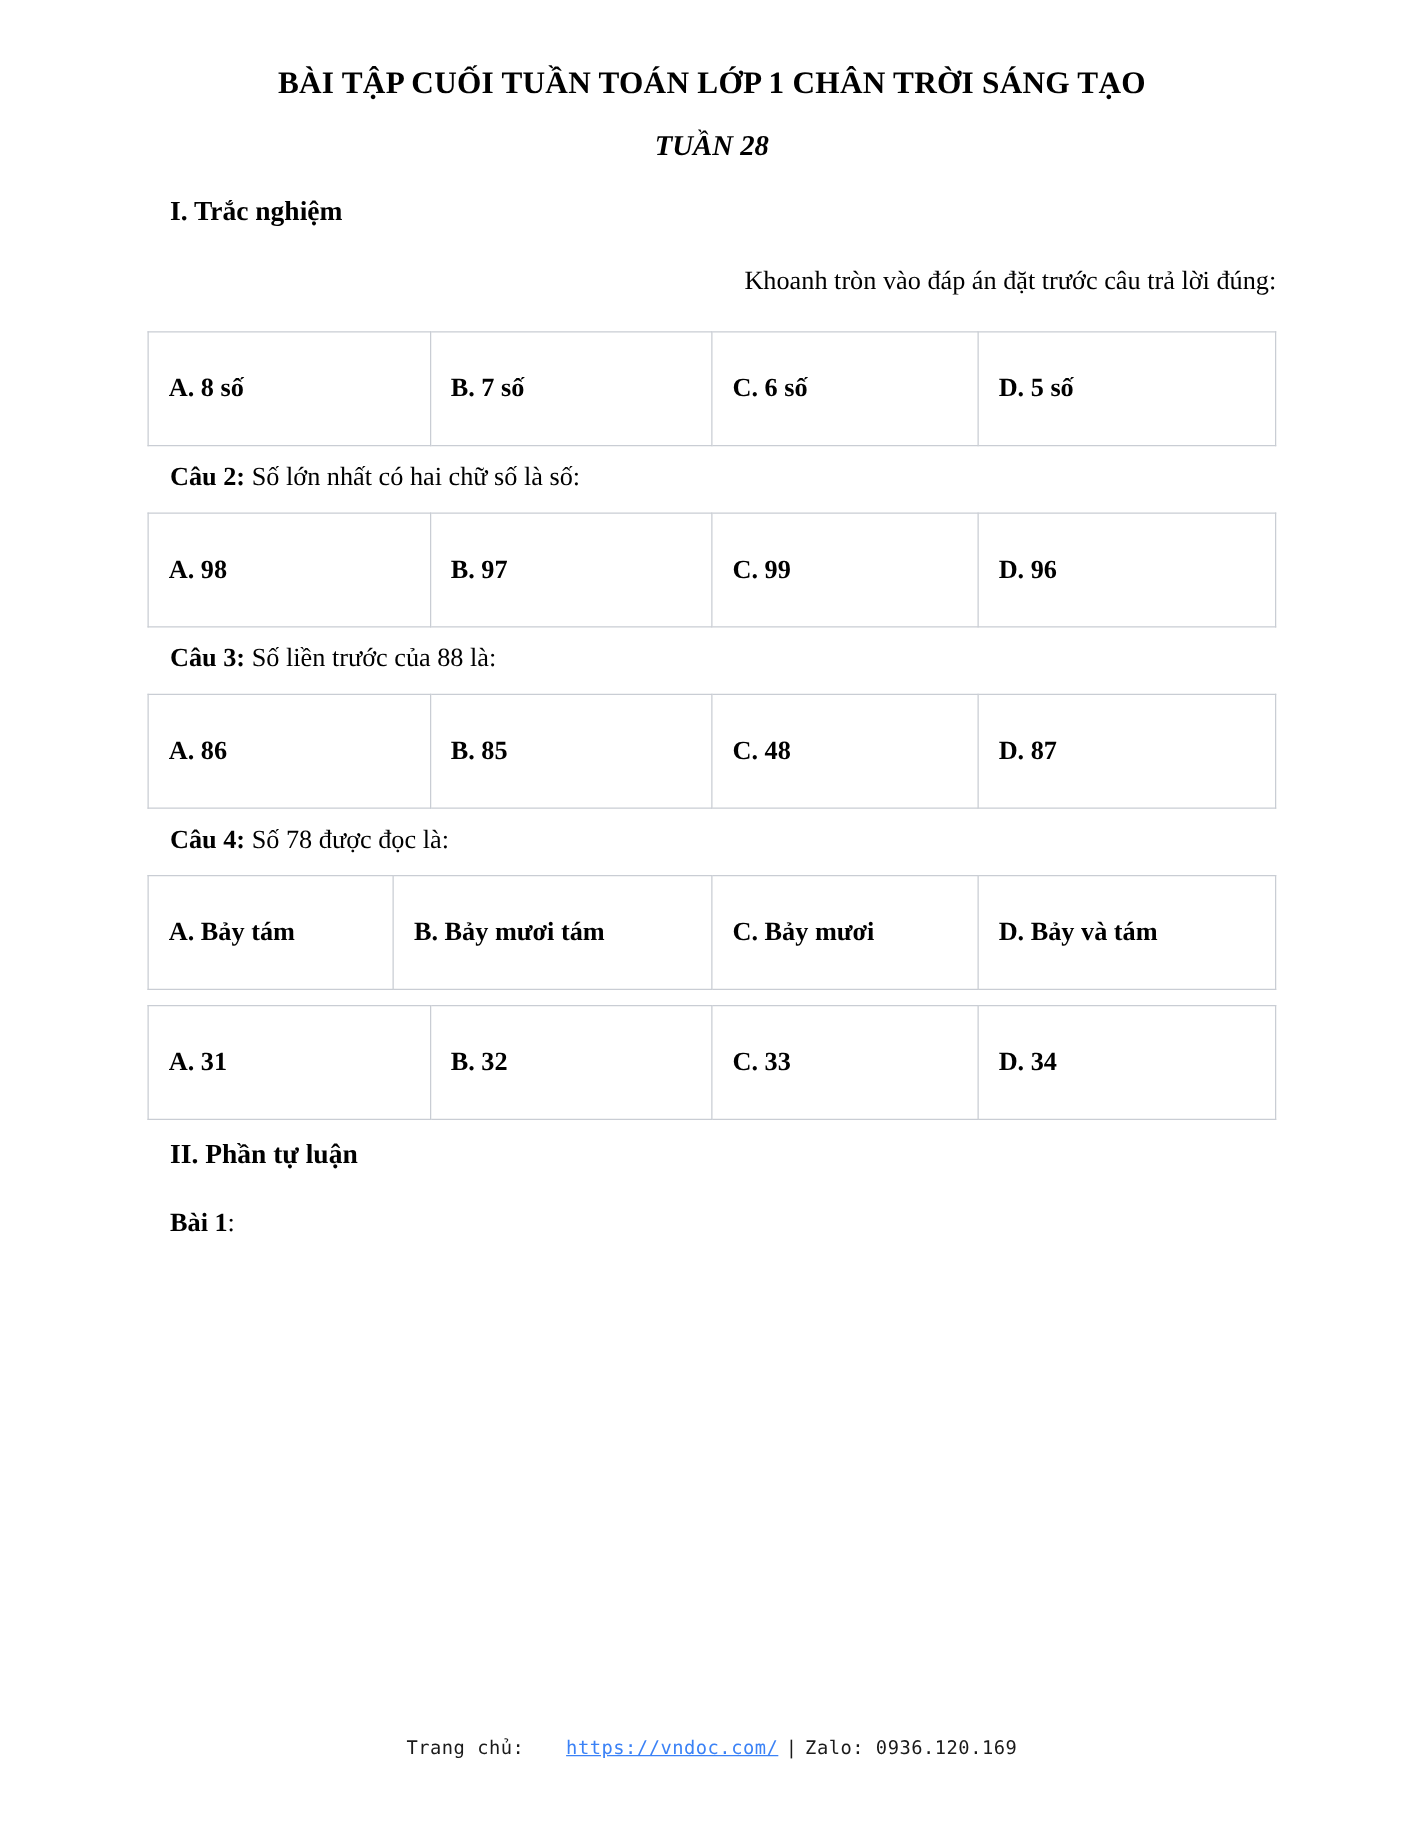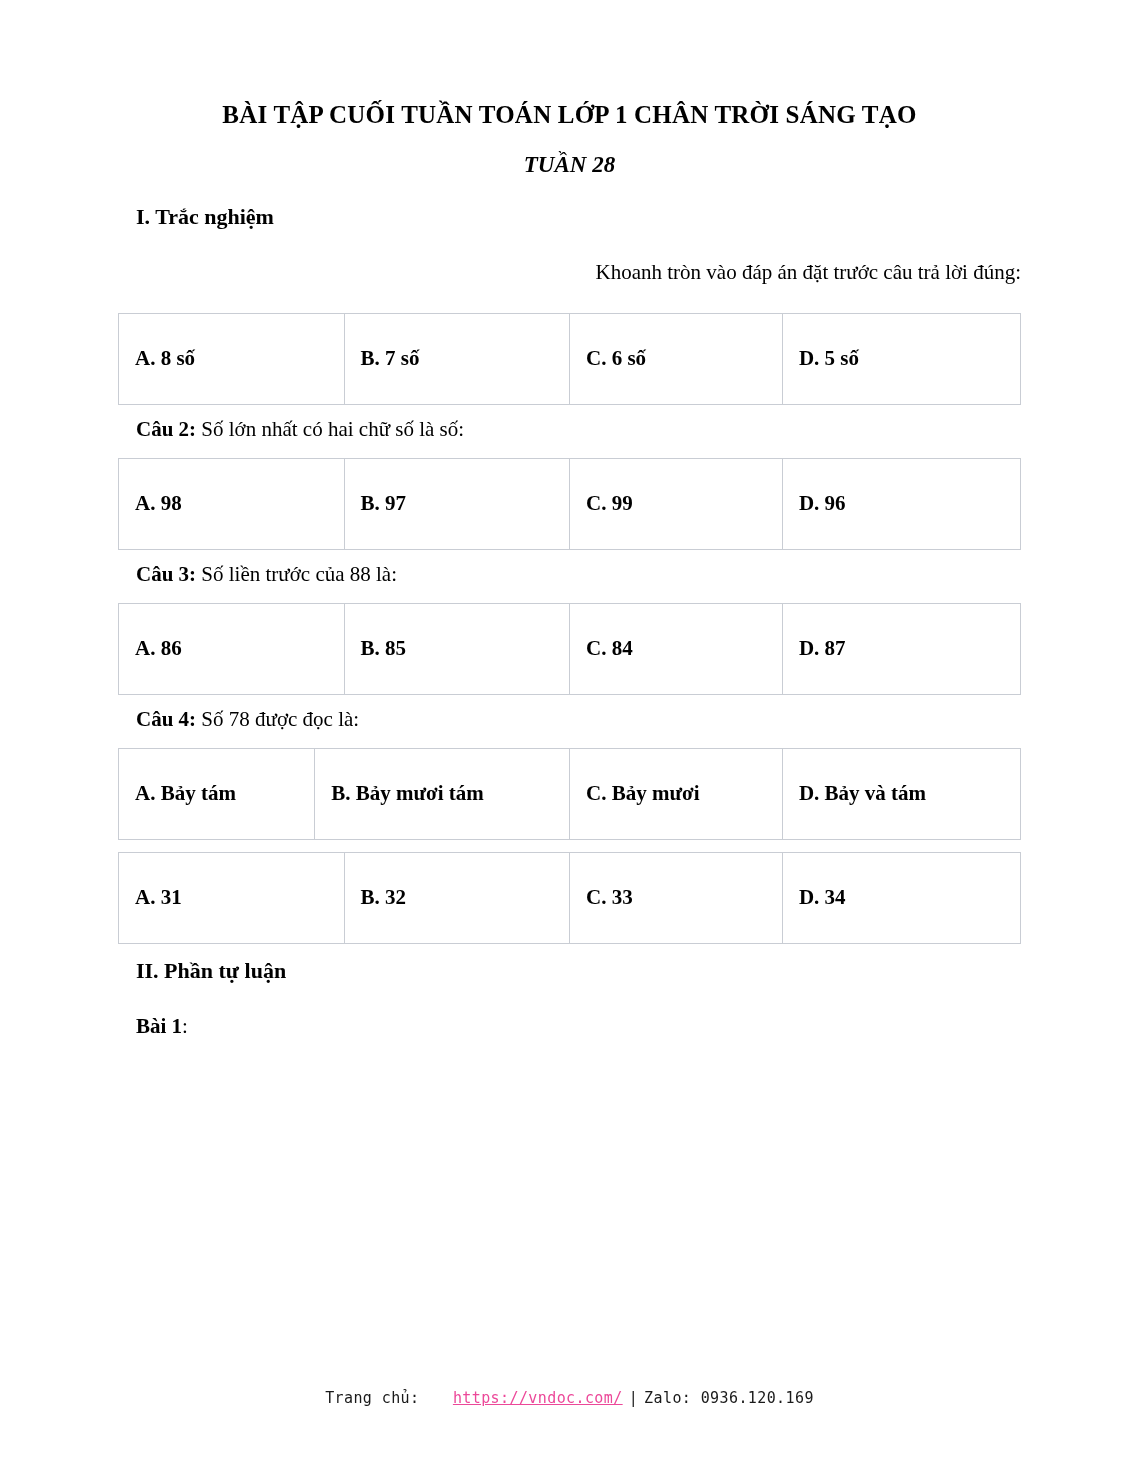"BÀI TẬP CUỐI TUẦN TOÁN" .page { padding: 96px 118px 0 118px -> 48px 118px 0 118px }
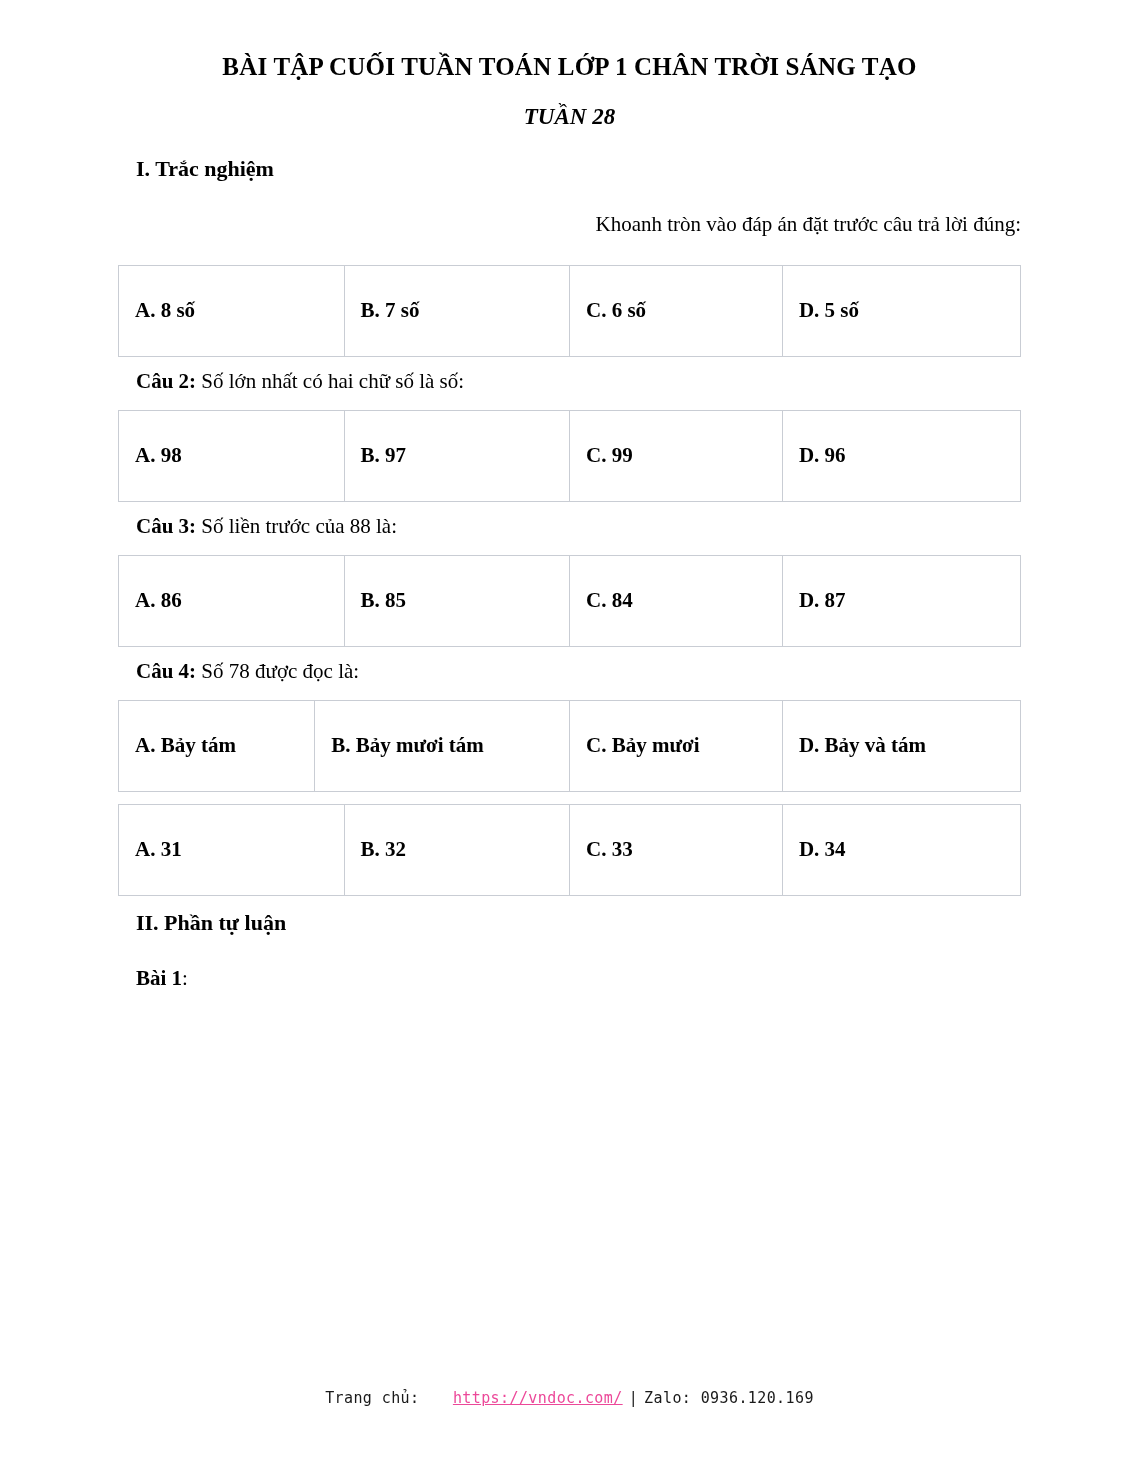"C. 84" td { text: 84 -> 48 }
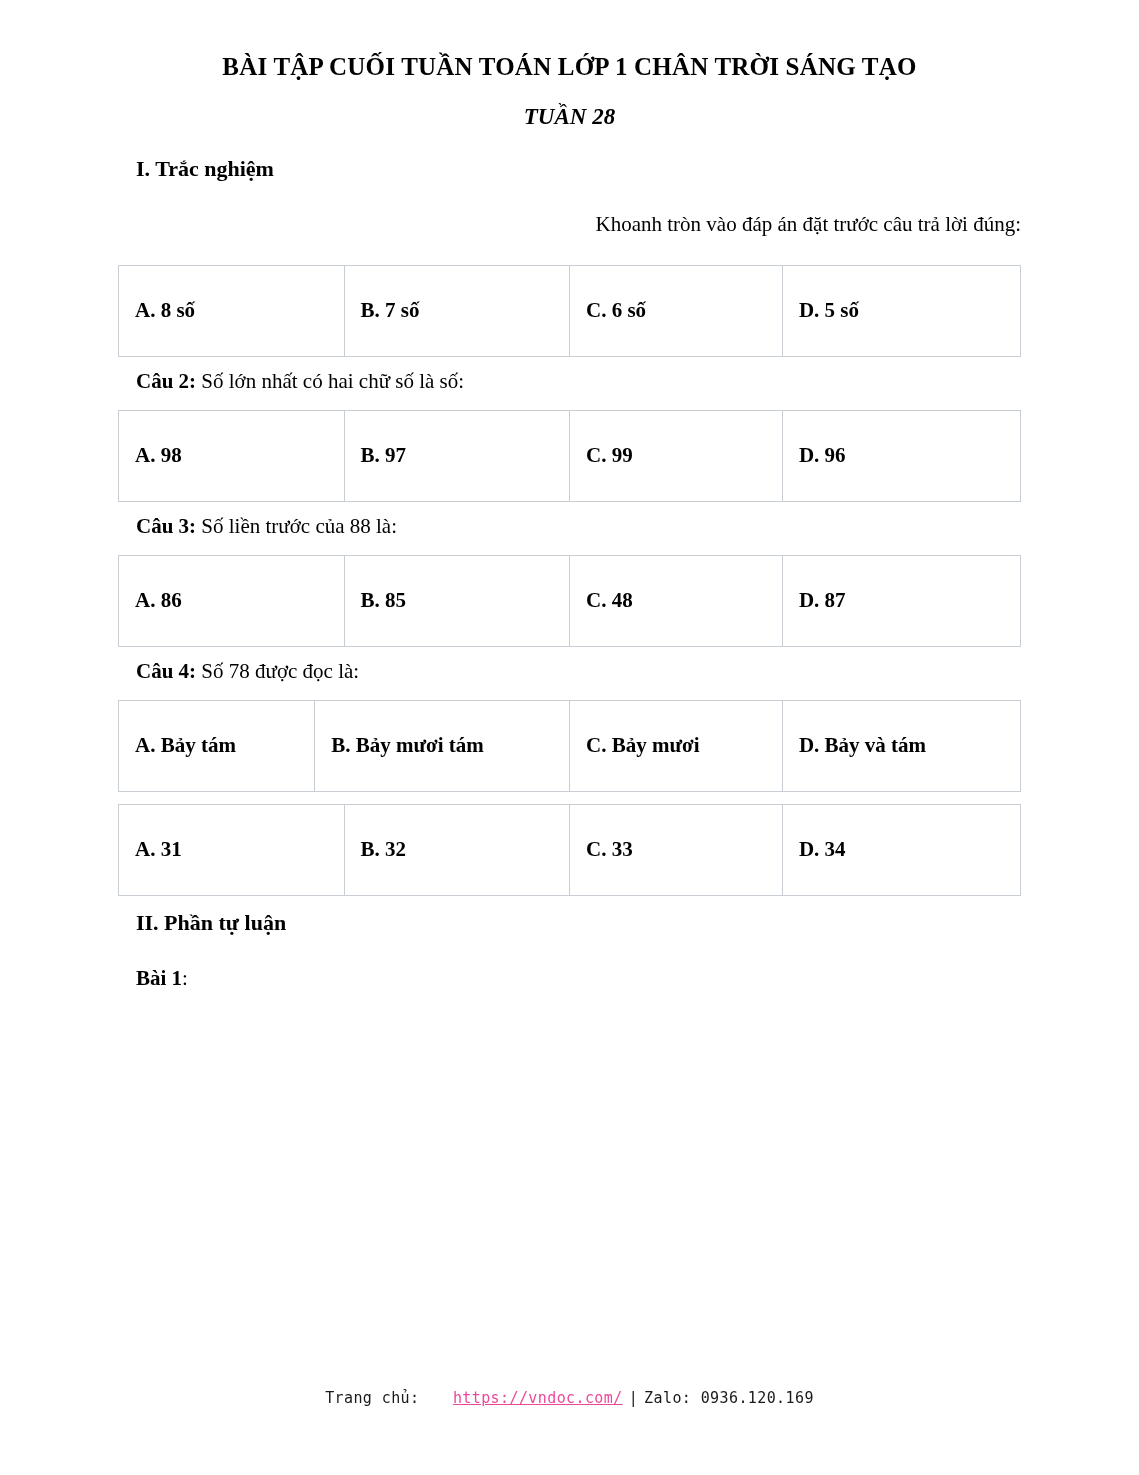"https://vndoc.com/" .footer a { color: #ec4899 -> #3b82f6 }
